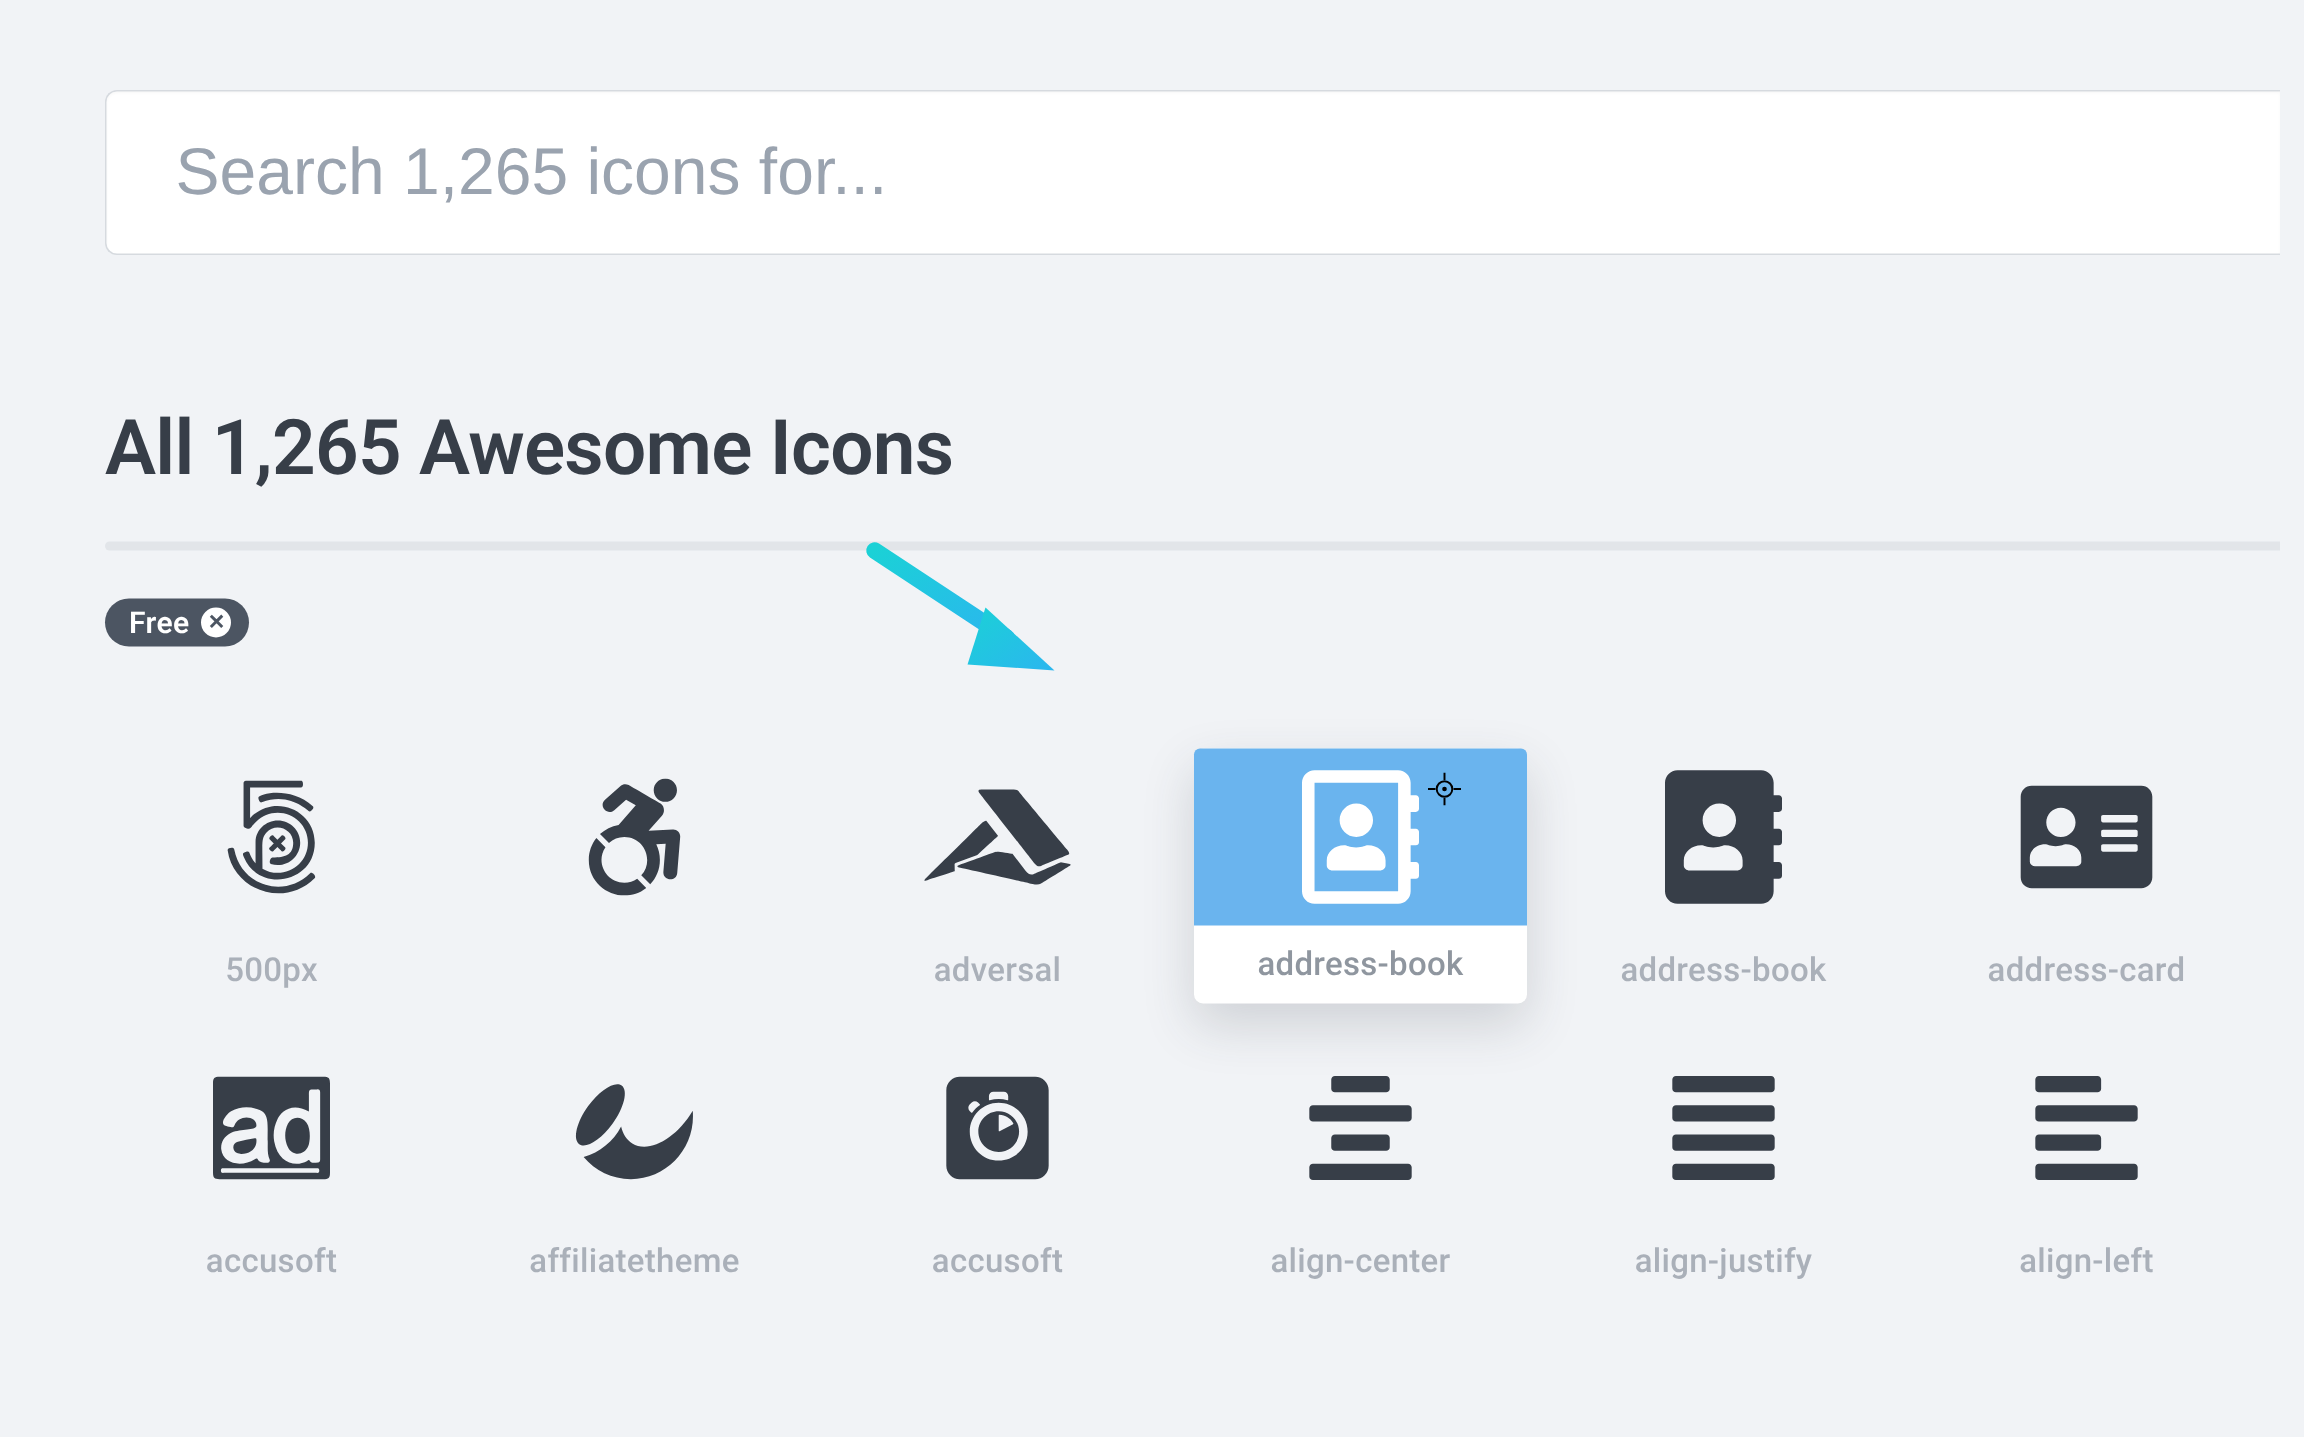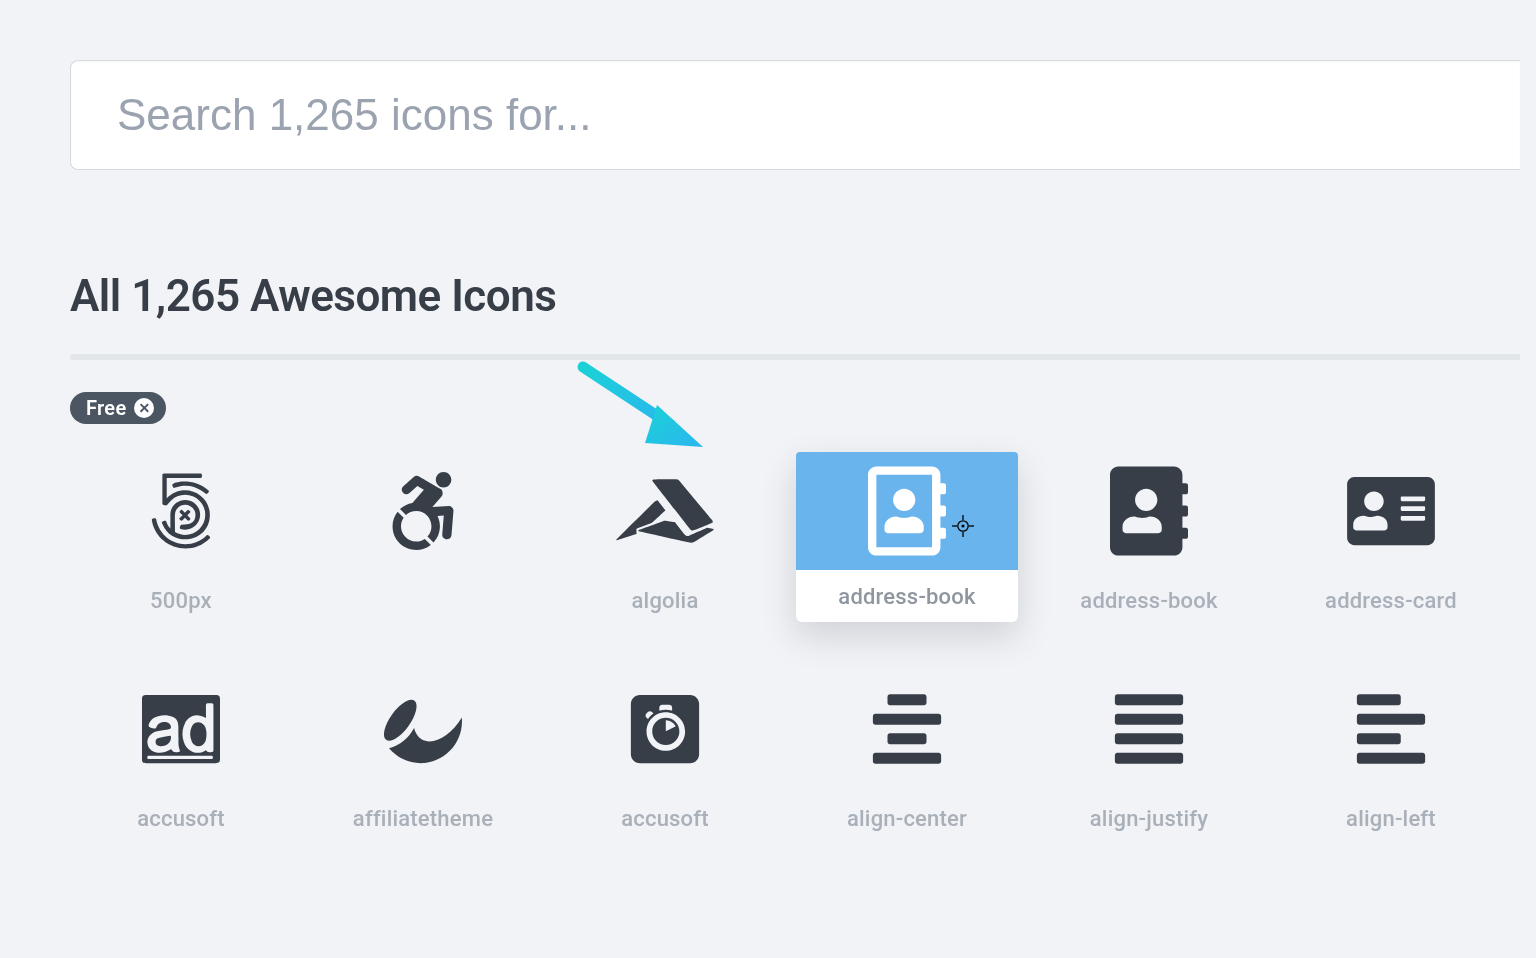"All 1,265 Awesome Icons" .heading { font-size: 44px -> 51px }
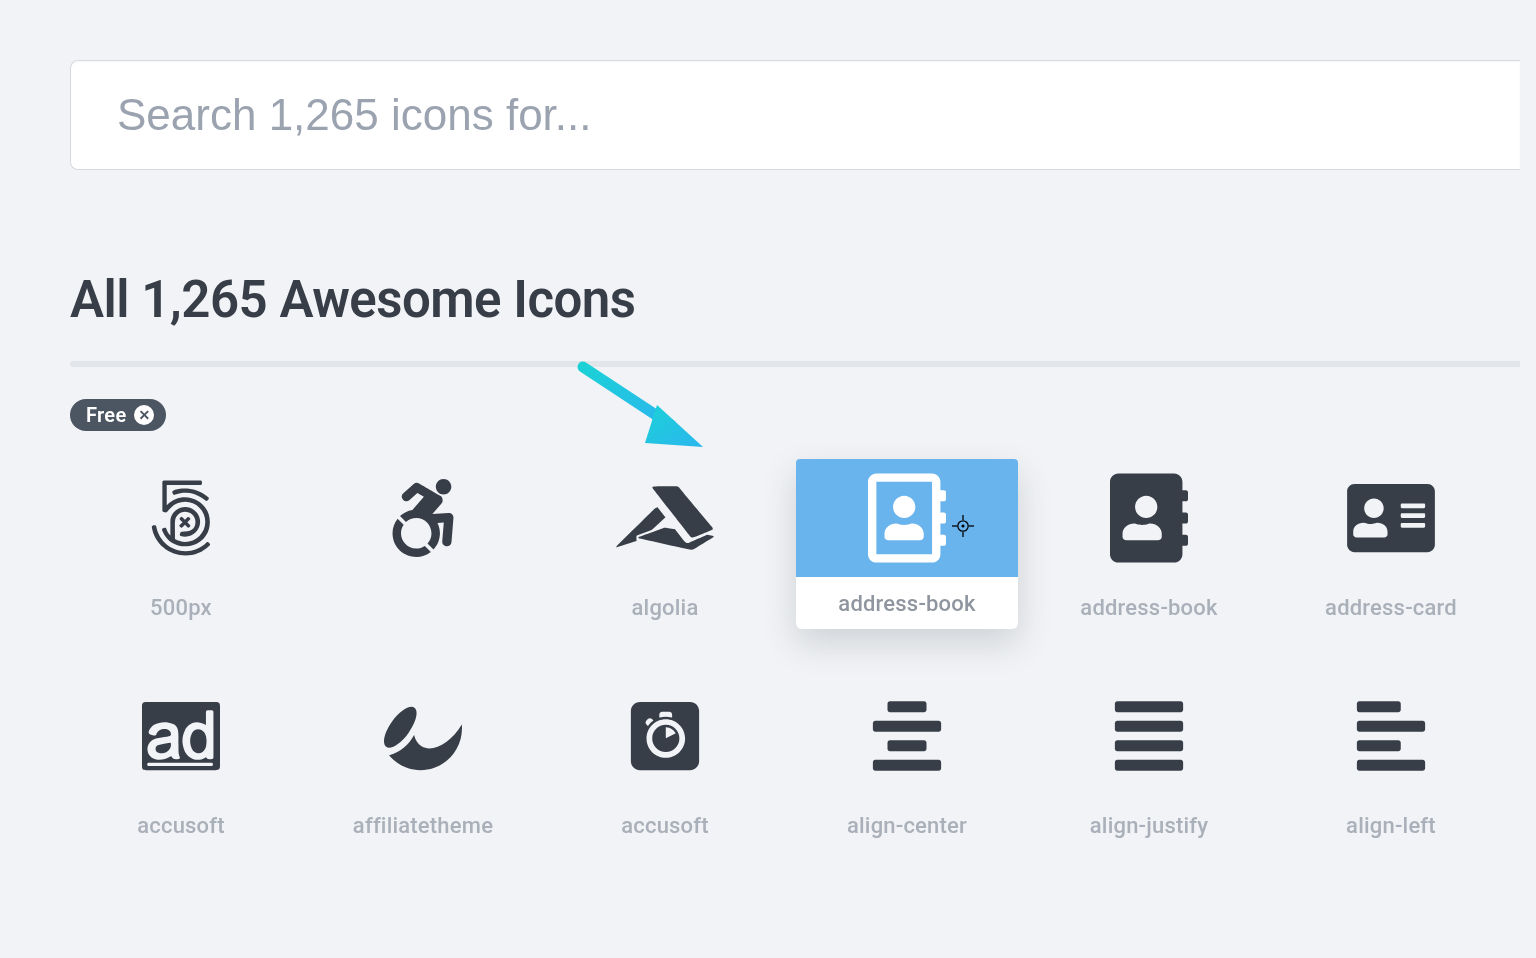"Free" .filter-row { margin-bottom: 28px -> 68px }
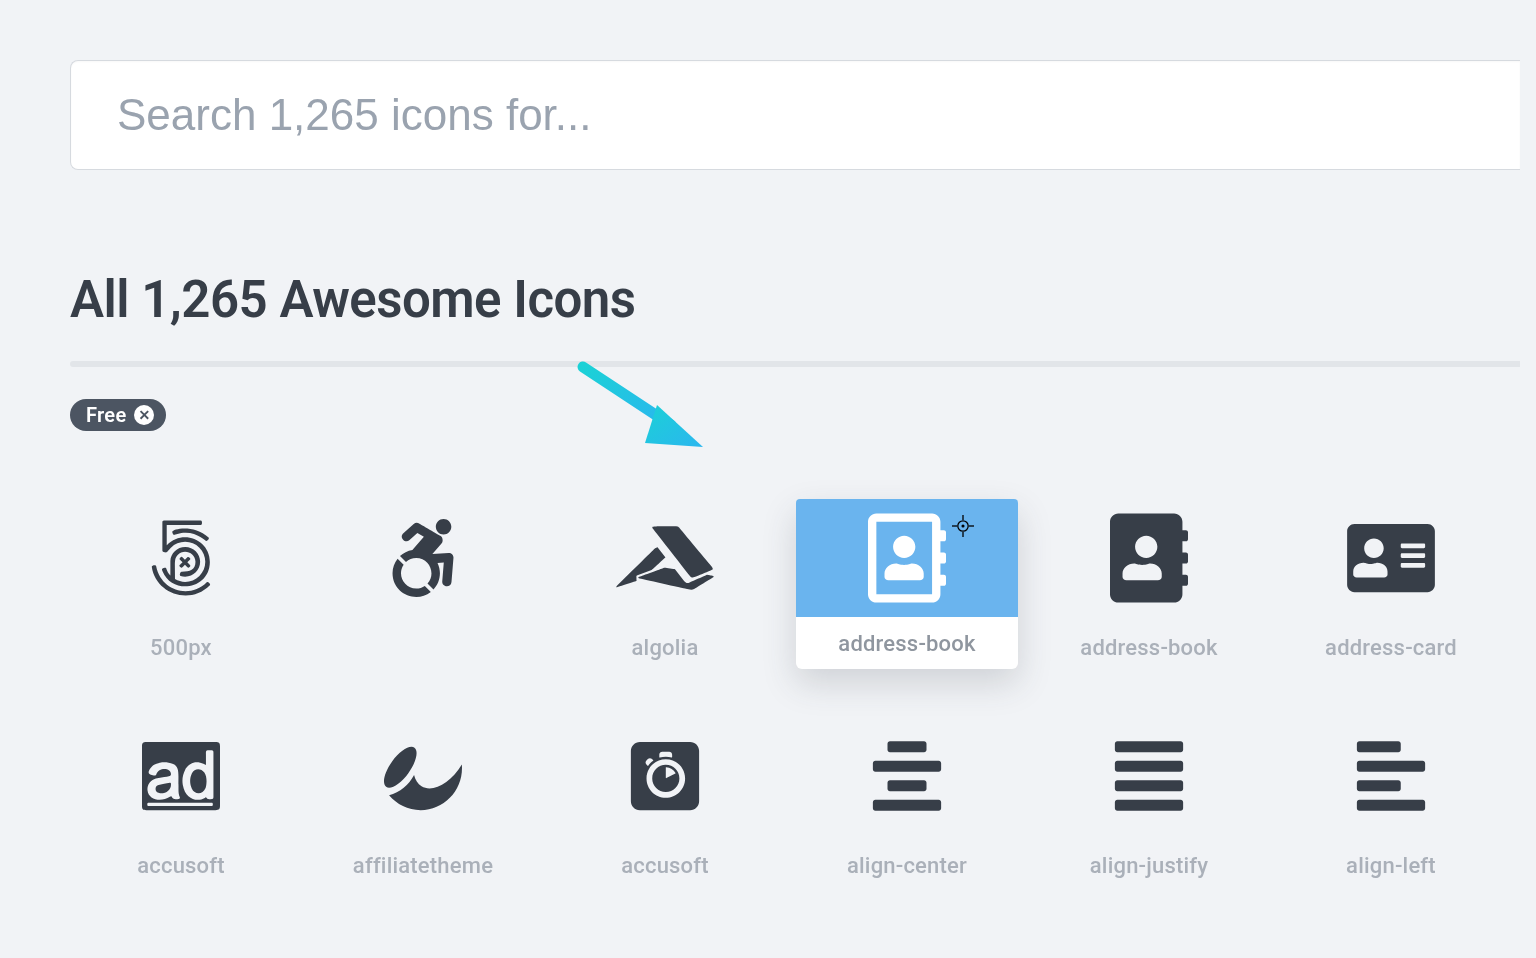"500px" .grid { gap: 48px 20px -> 24px 20px }
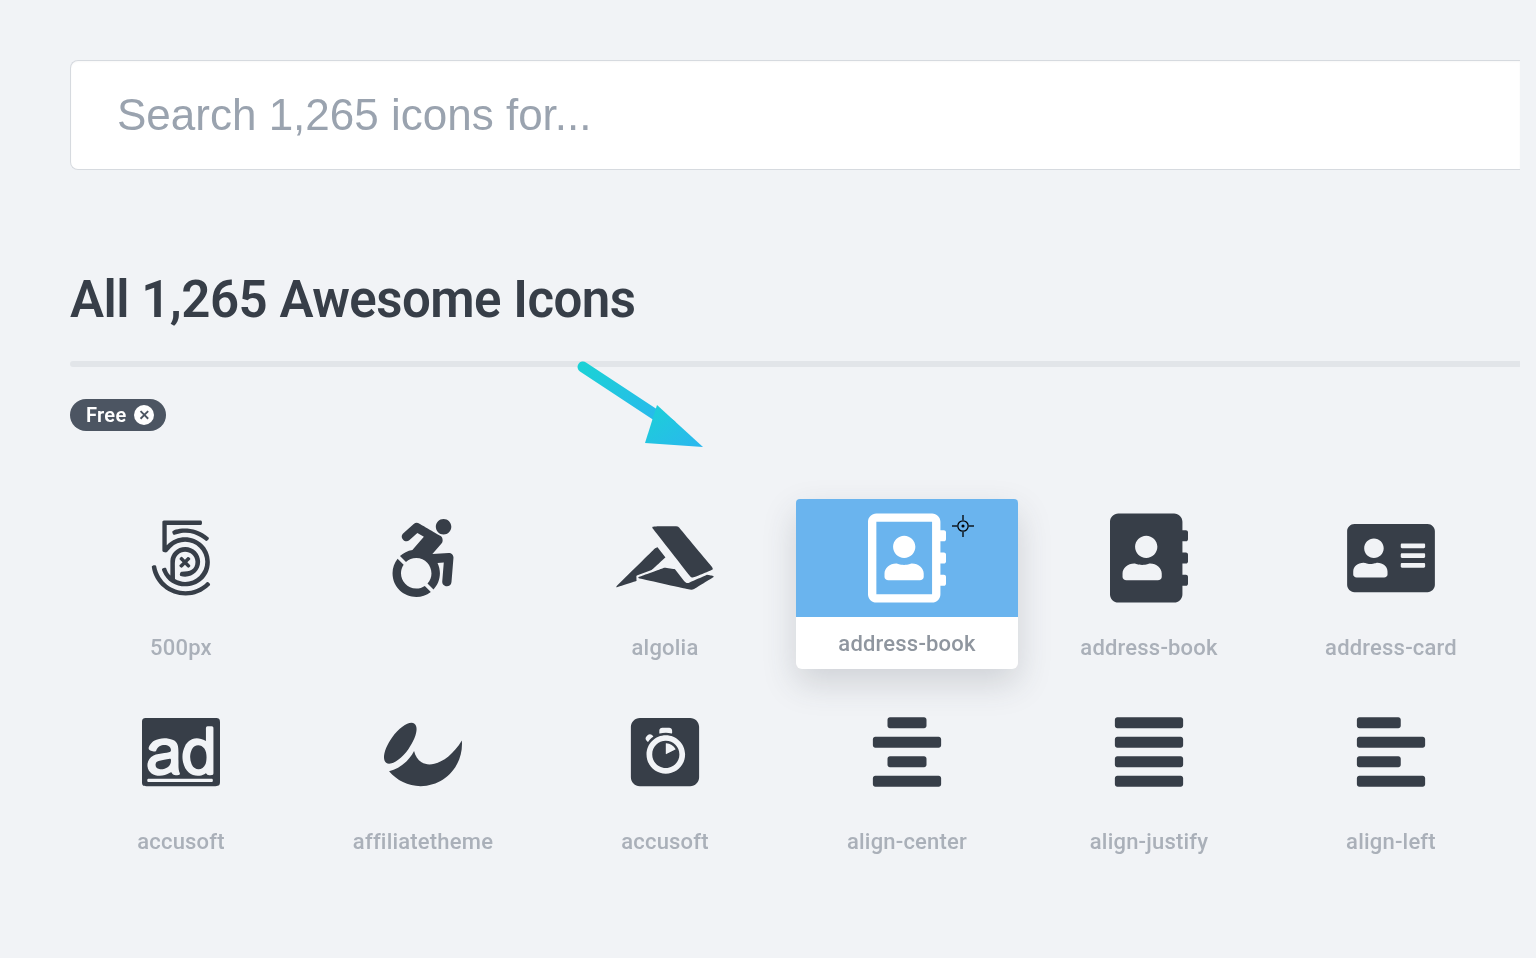"algolia" div.label { text: algolia -> adversal }
